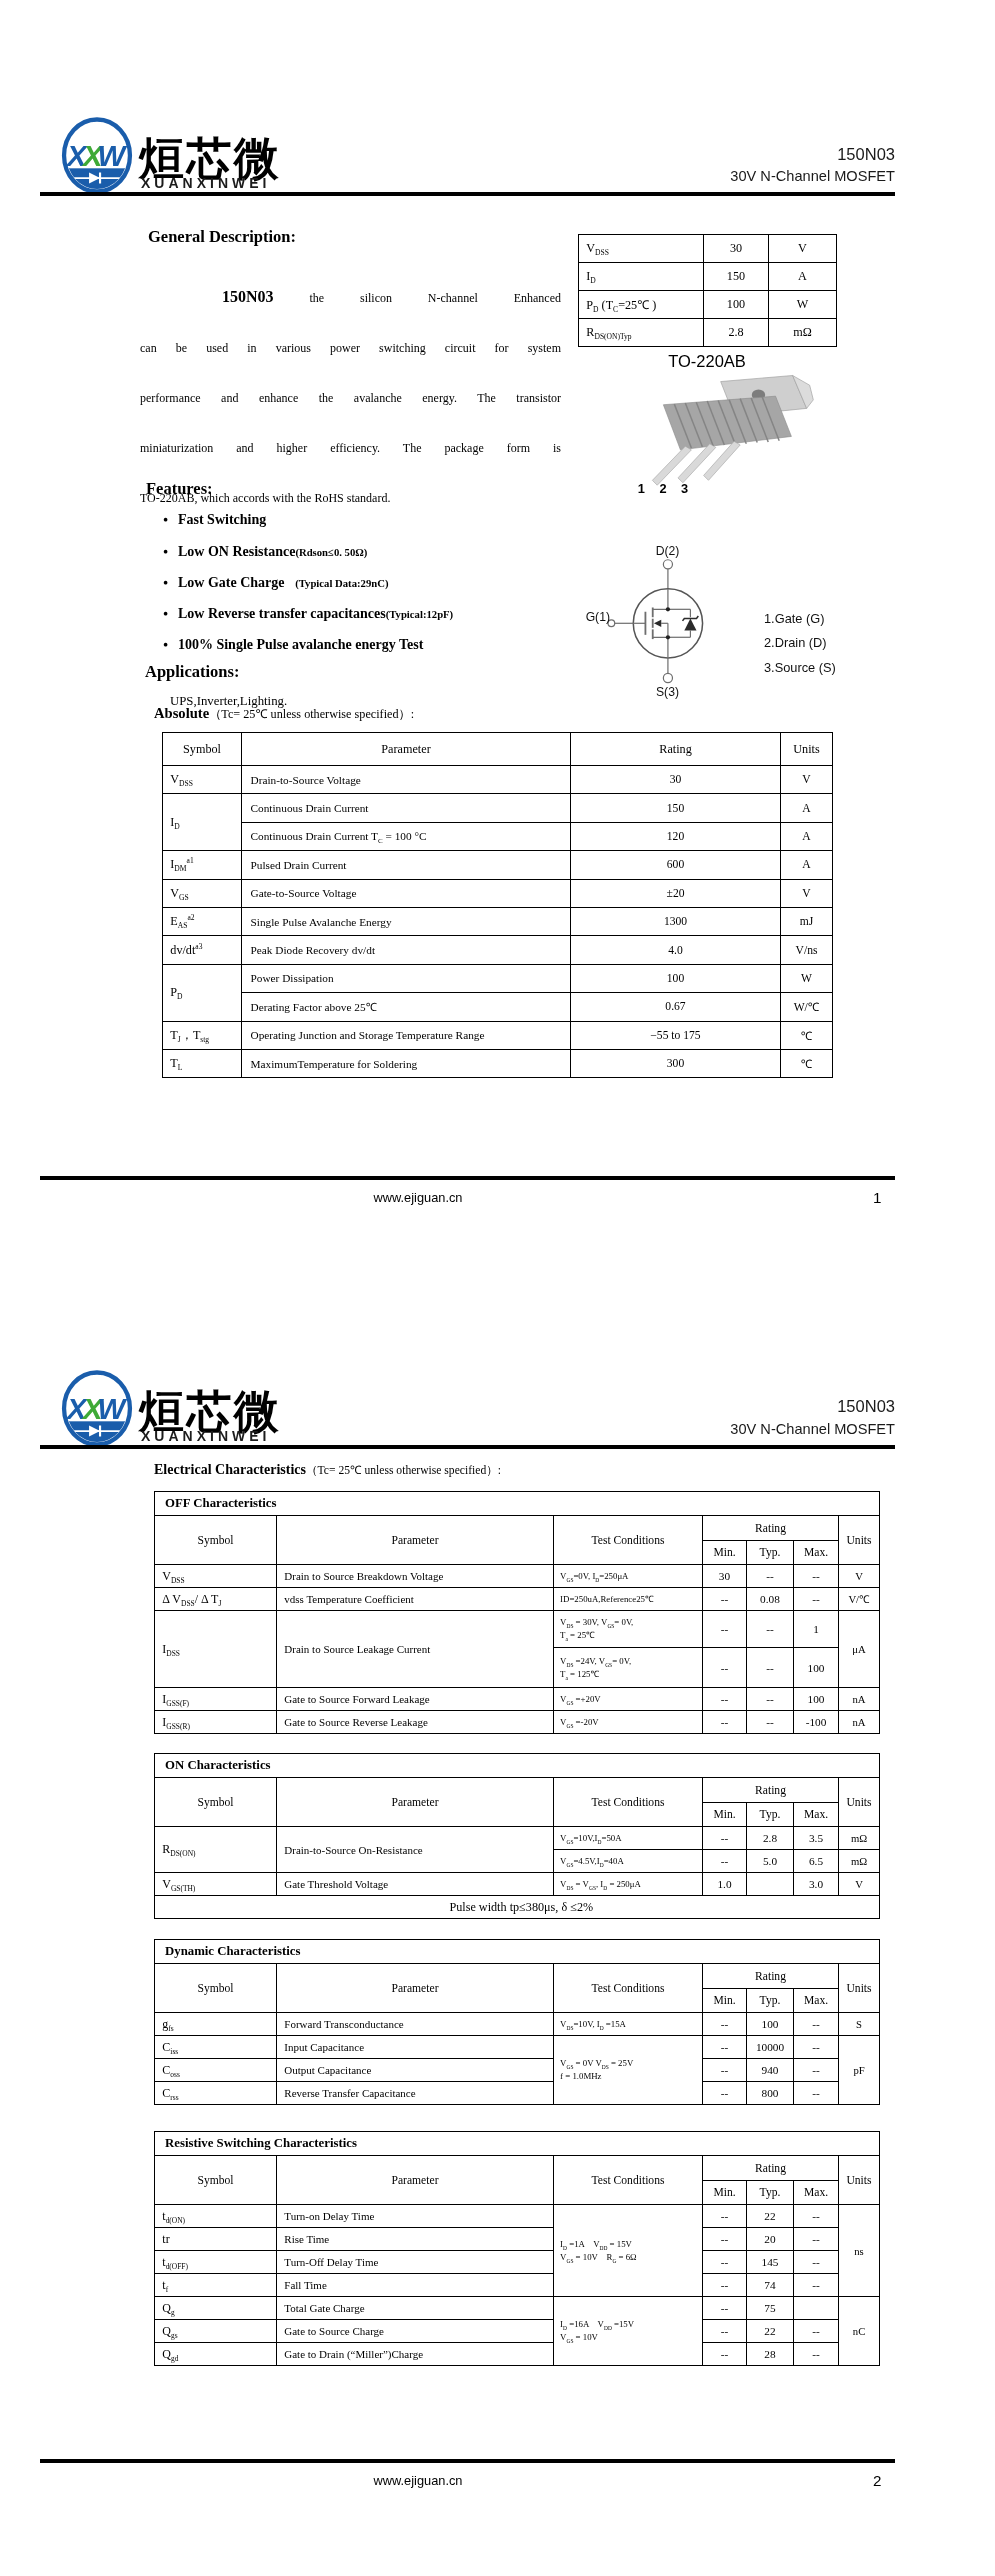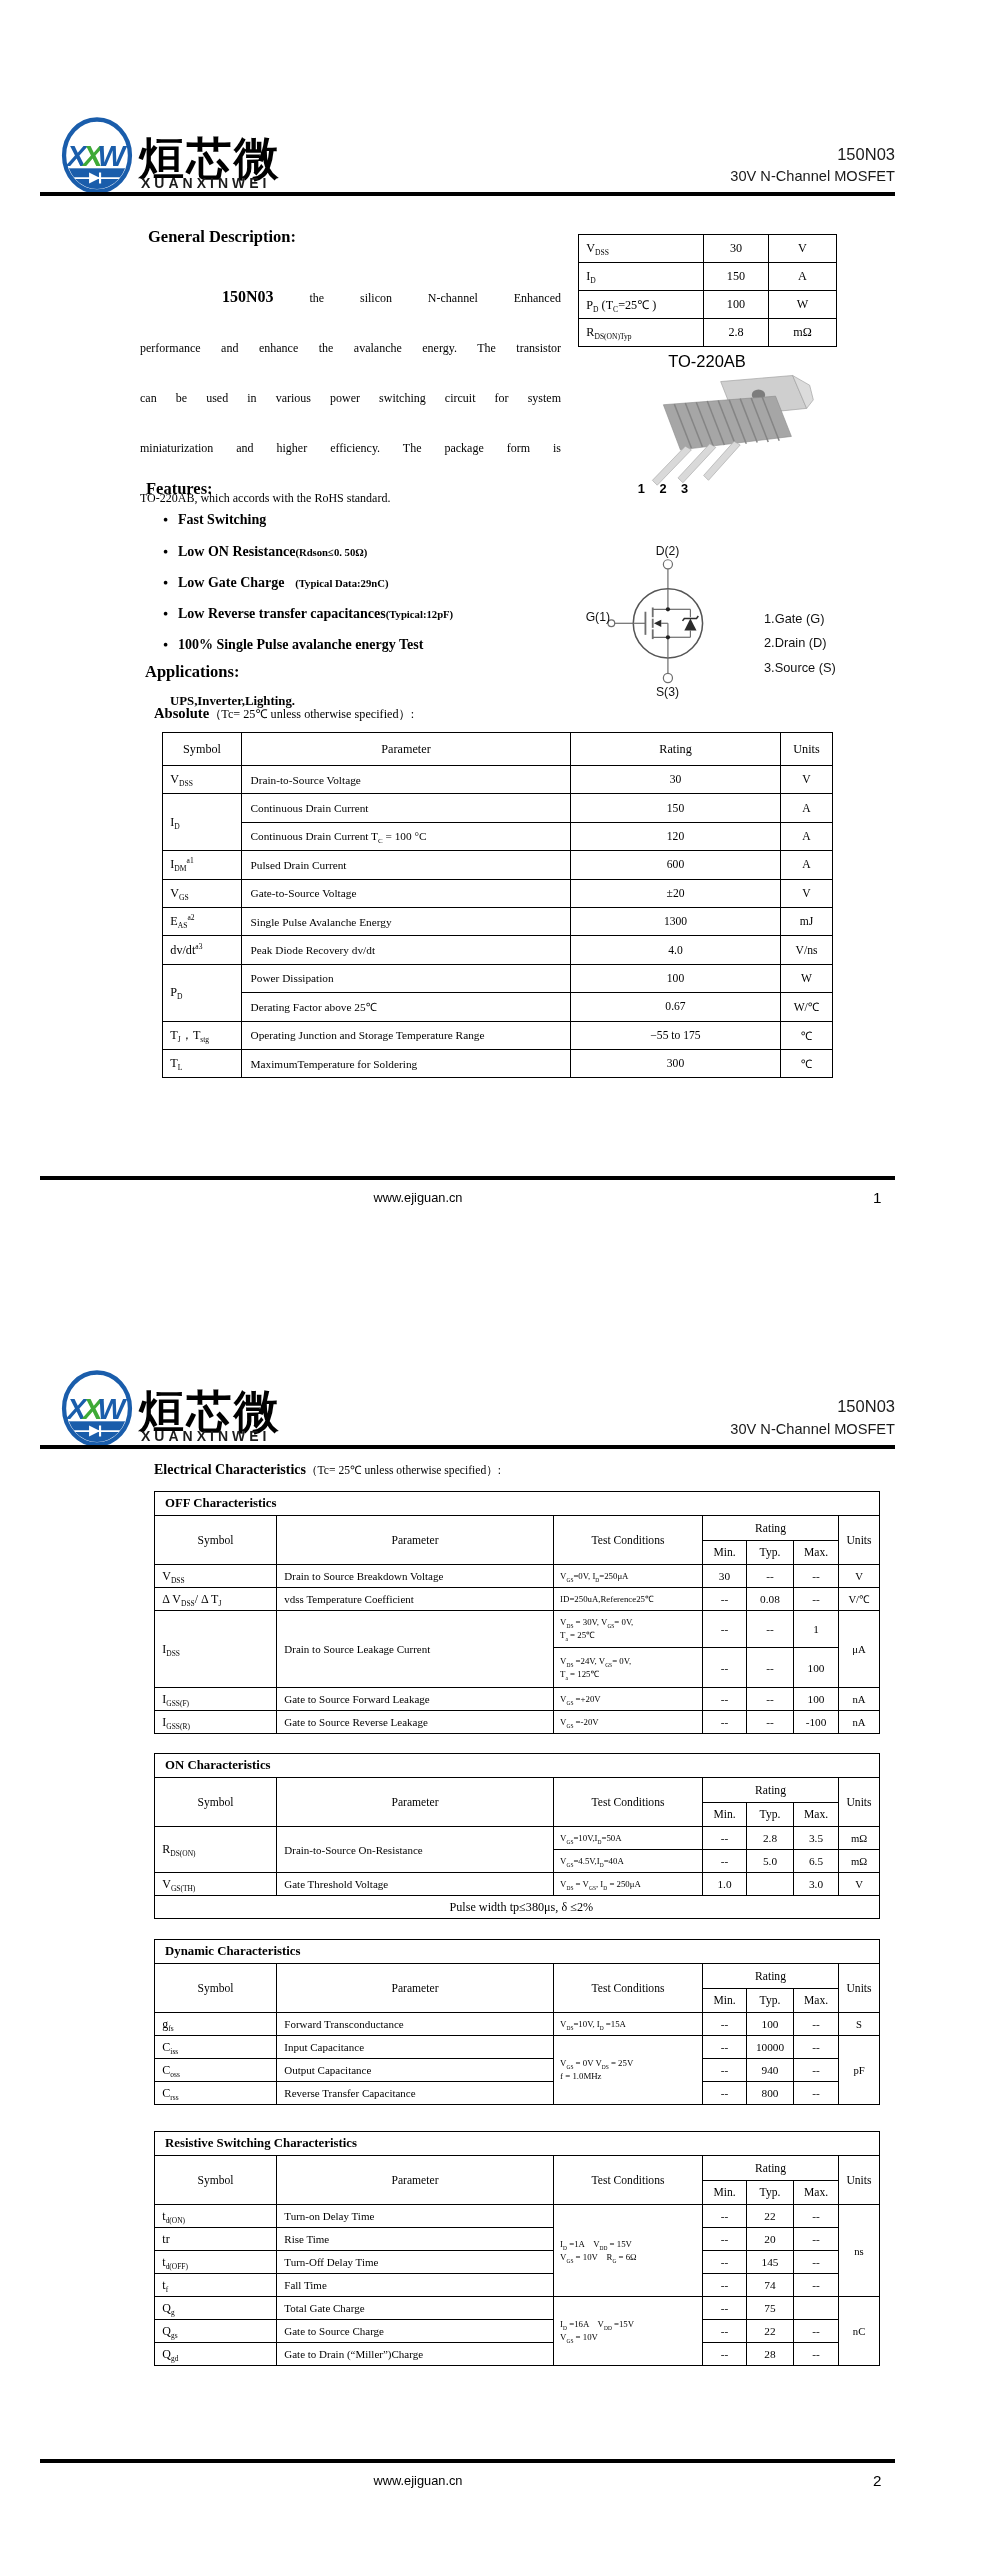"performance and enhance the avalanche" div.gline { order: before "can be used in various" -> after "can be used in various" }
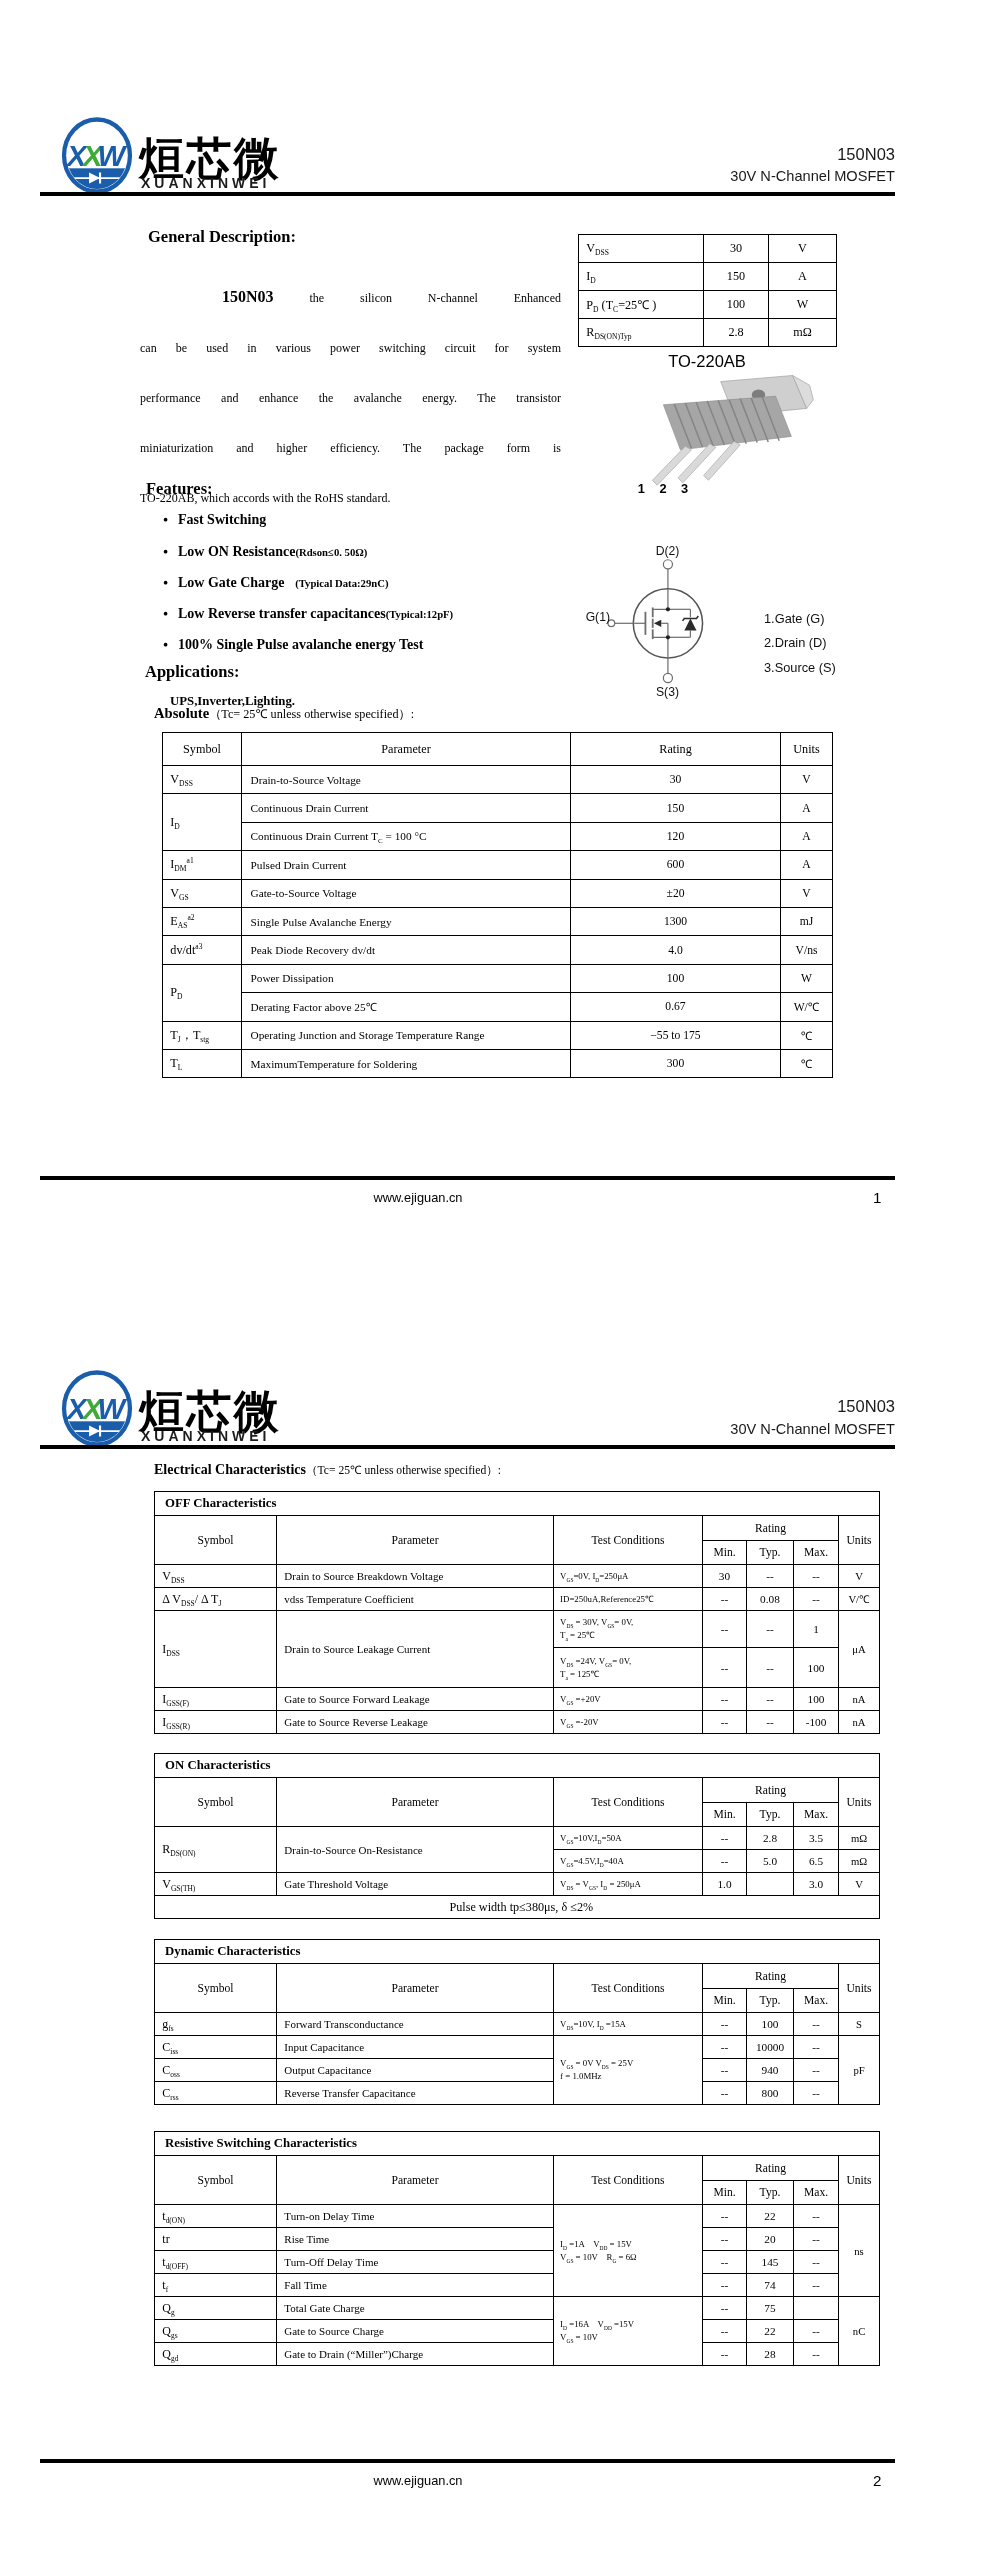"UPS,Inverter,Lighting." .apps-text { font-weight: bold -> none }
